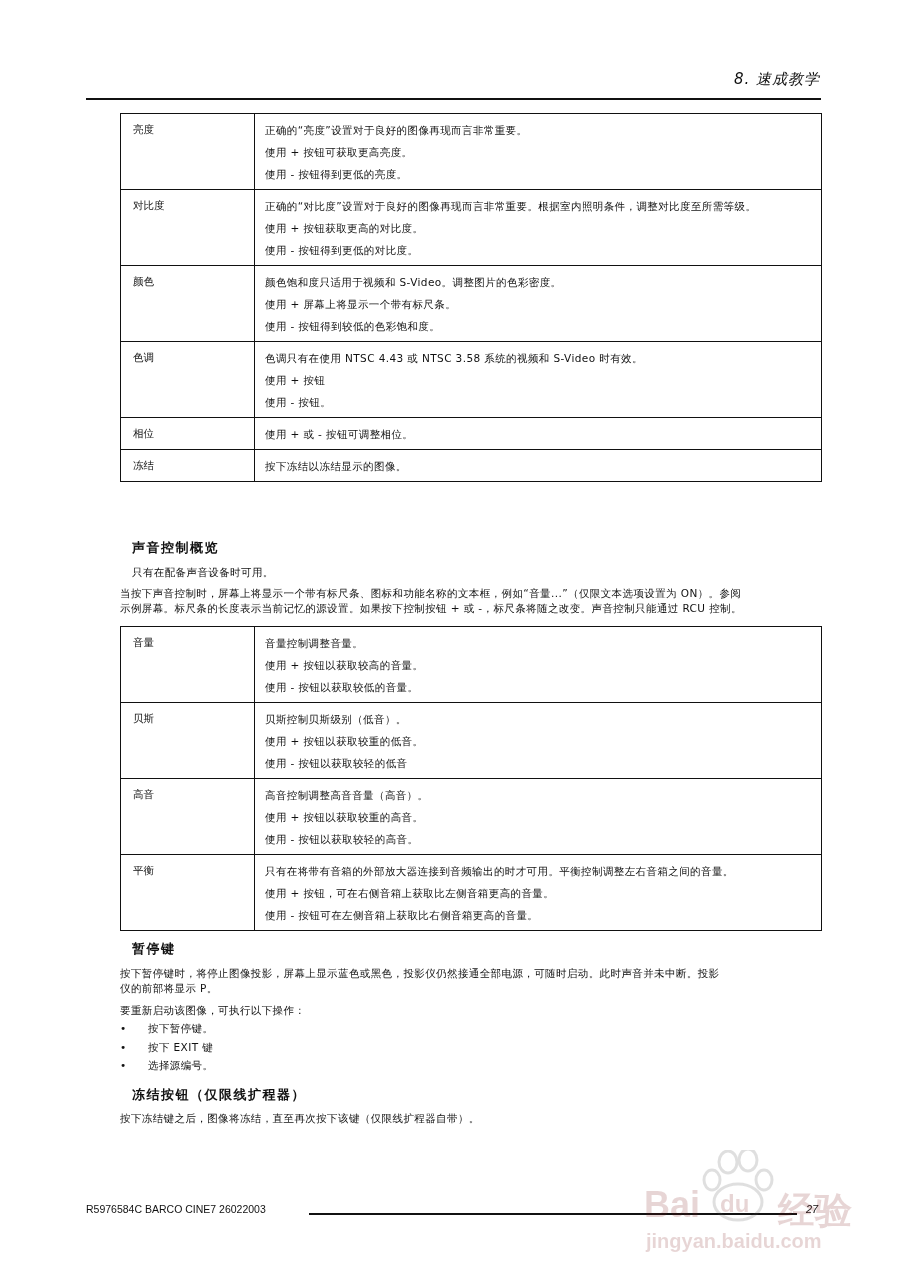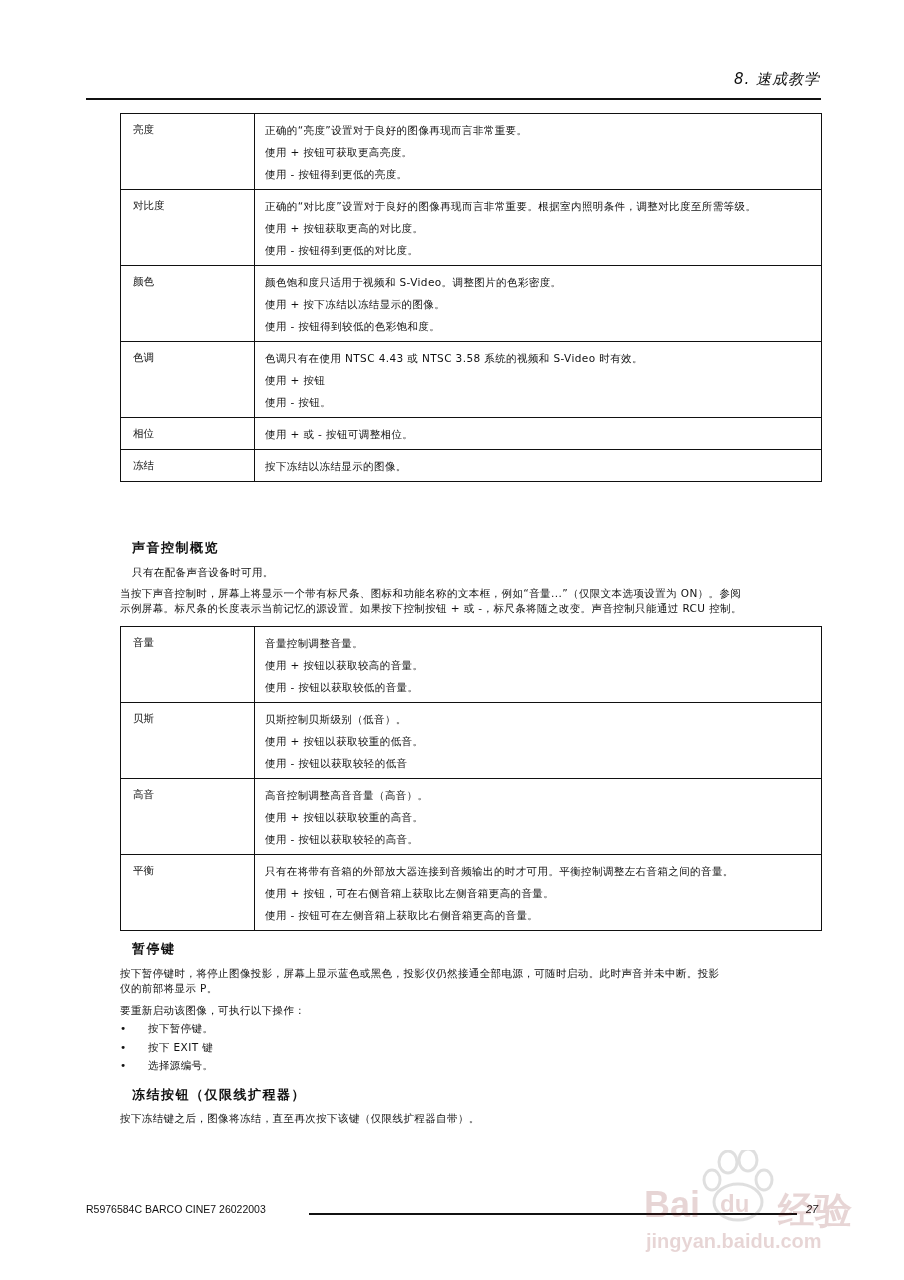"使用 + 按下冻结以冻结显示的图像。" div.line { text: 按下冻结以冻结显示的图像 -> 屏幕上将显示一个带有标尺条 }
